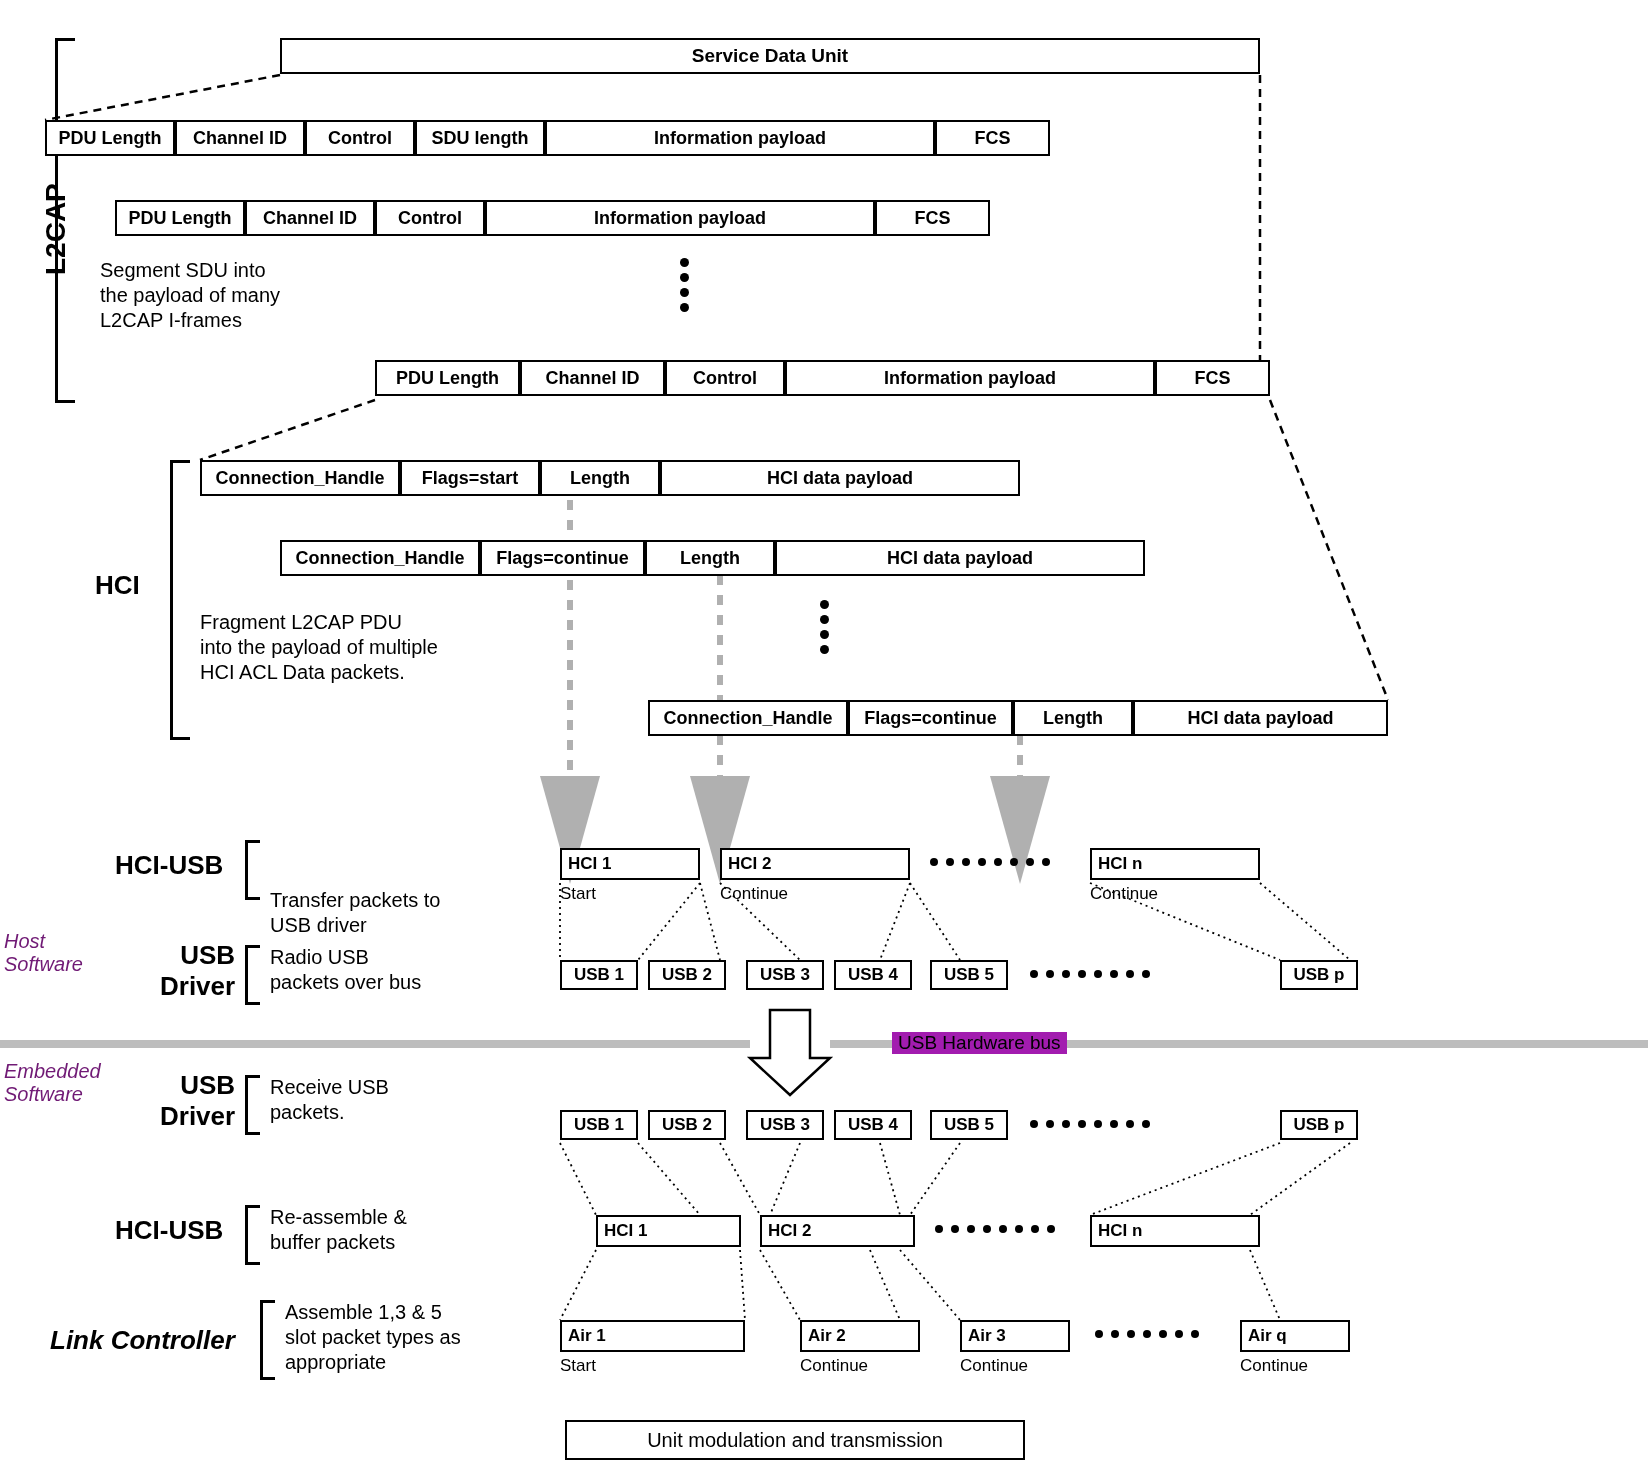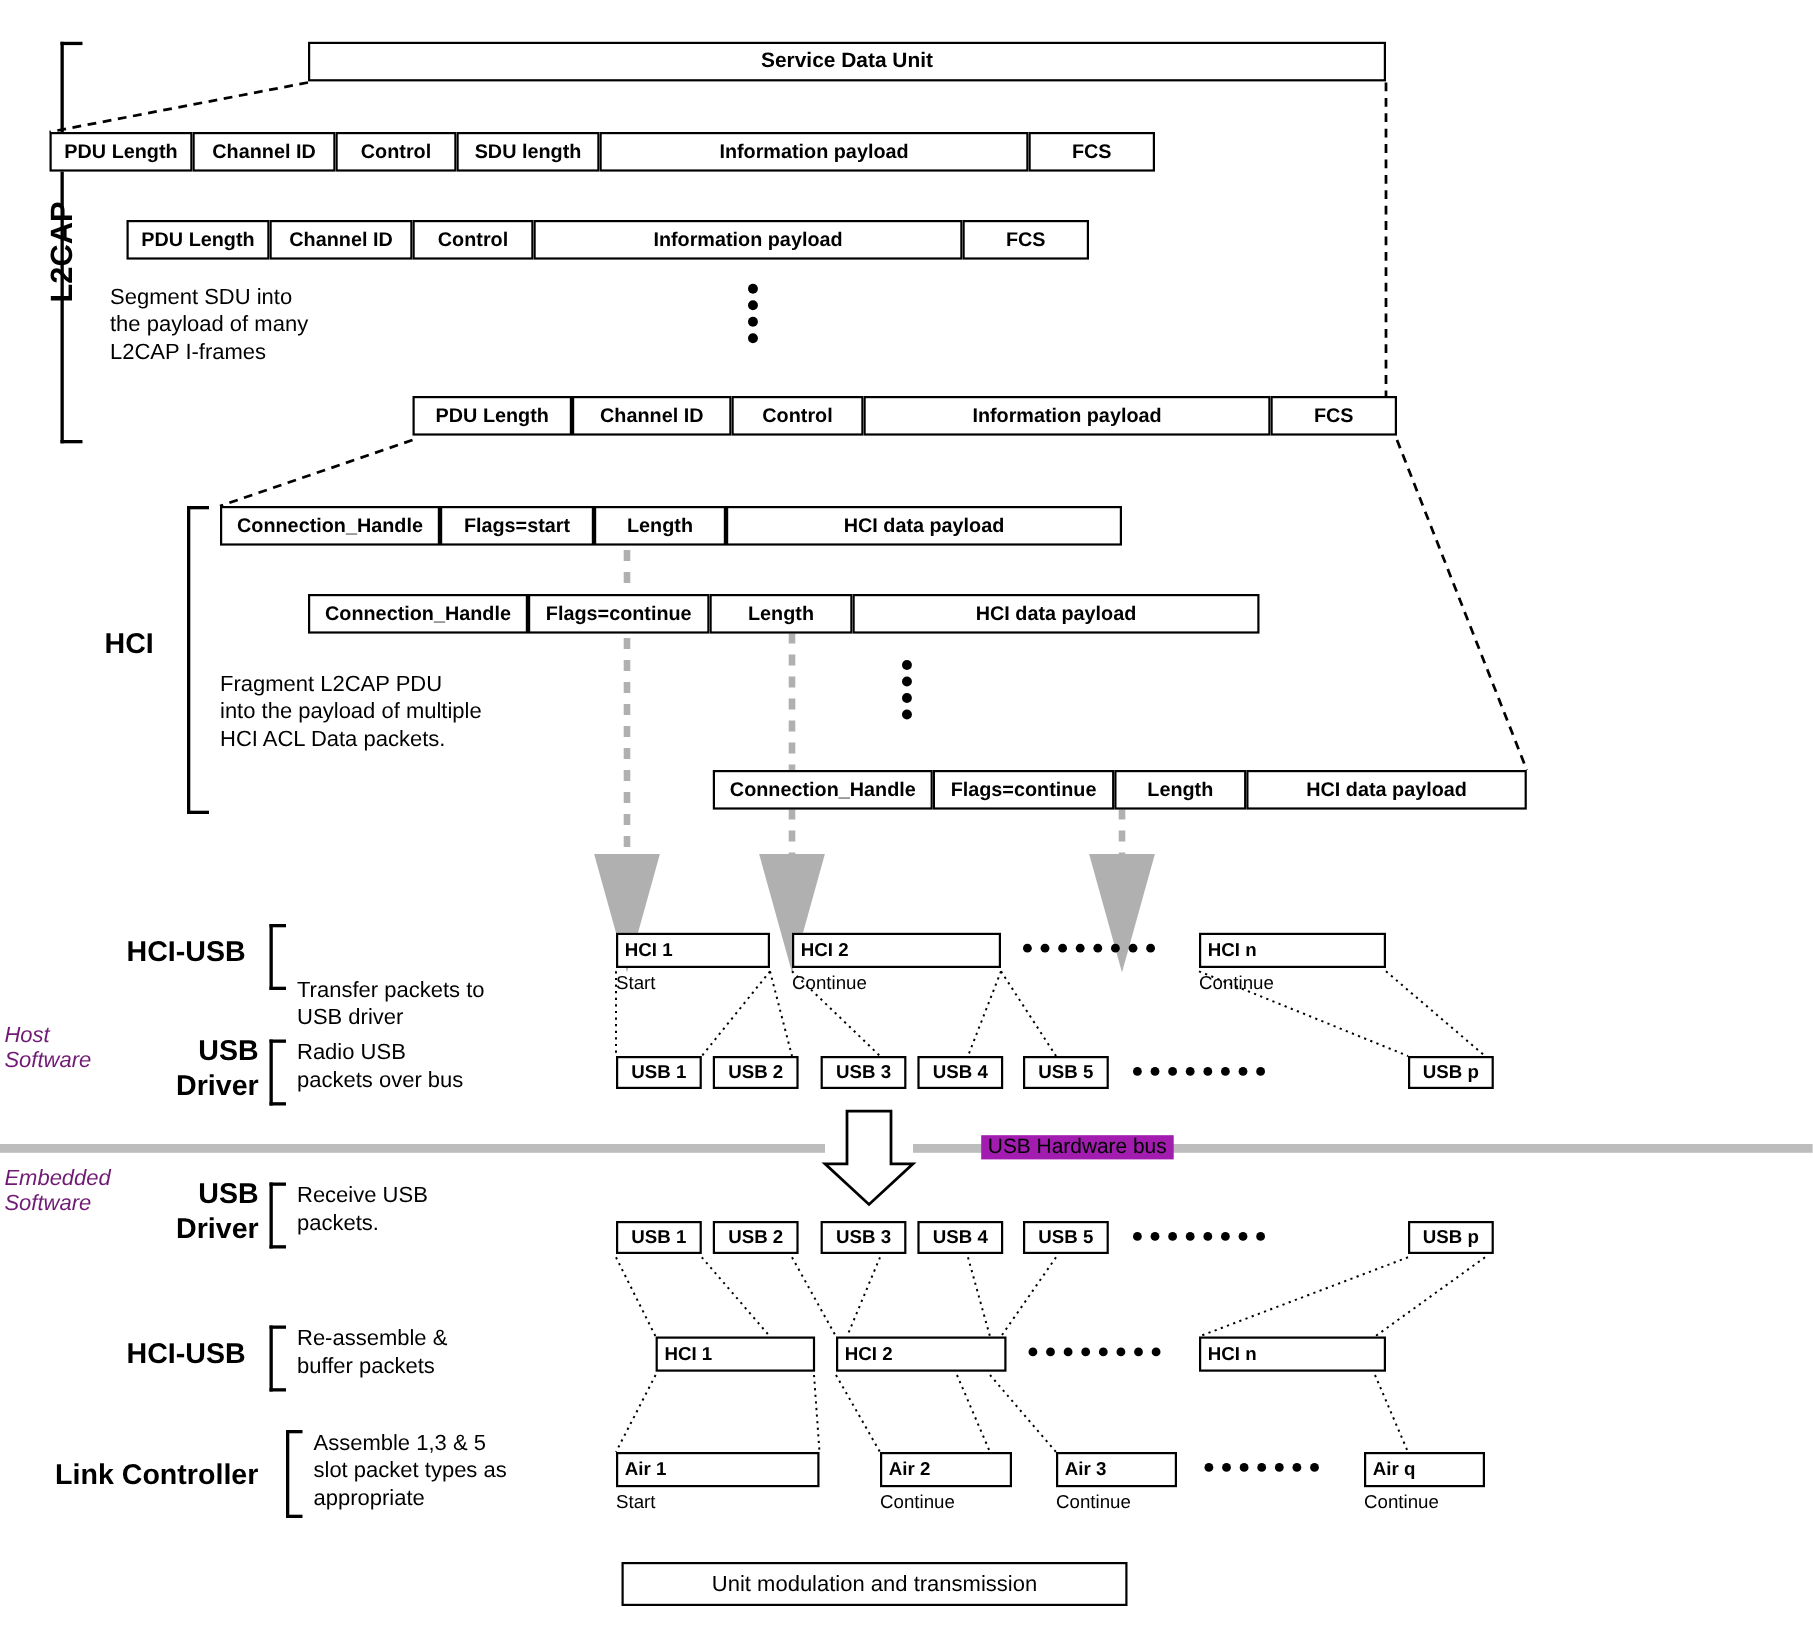"Link Controller" div.section-title { font-style: none -> italic }
